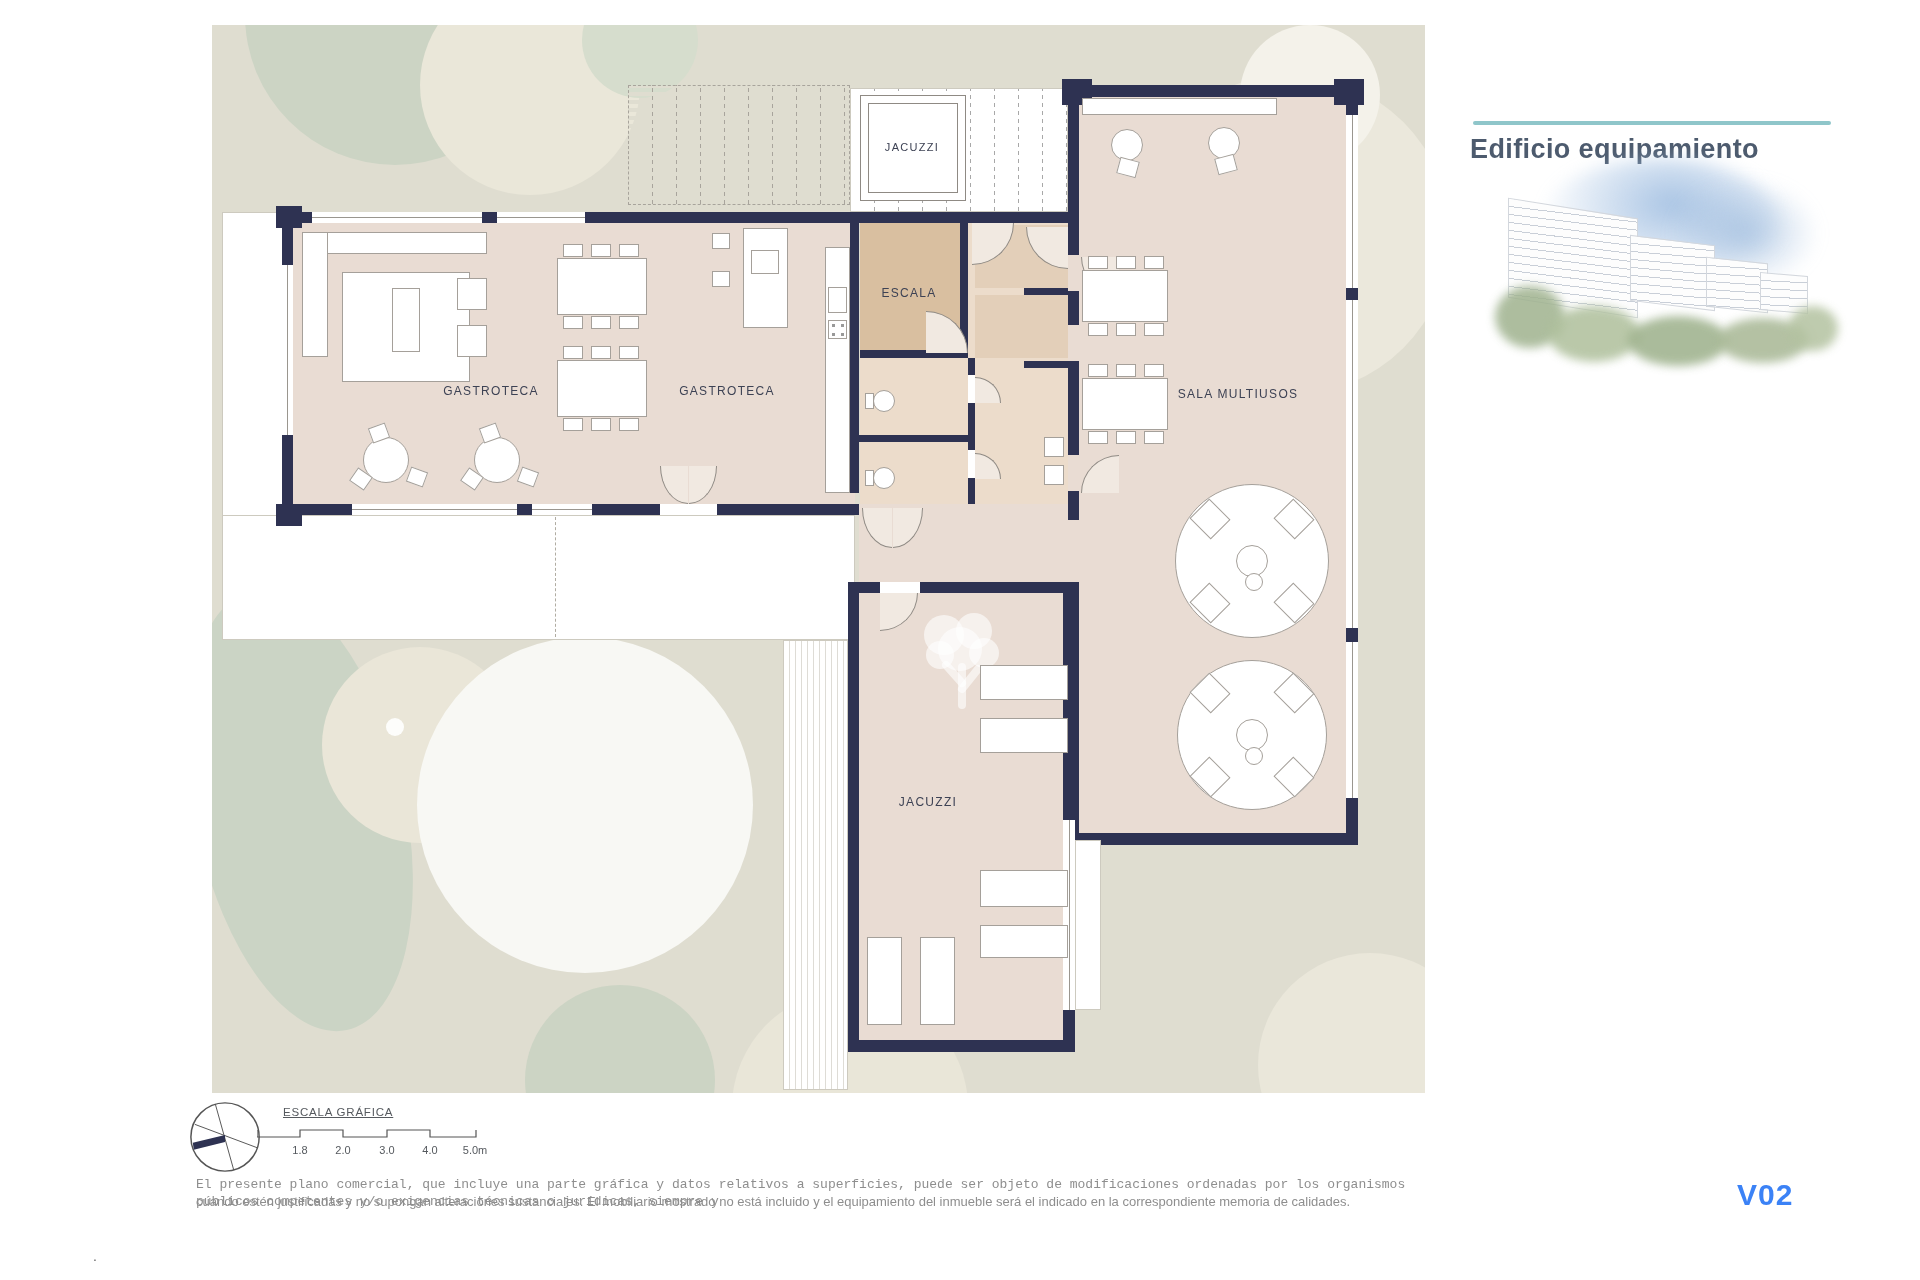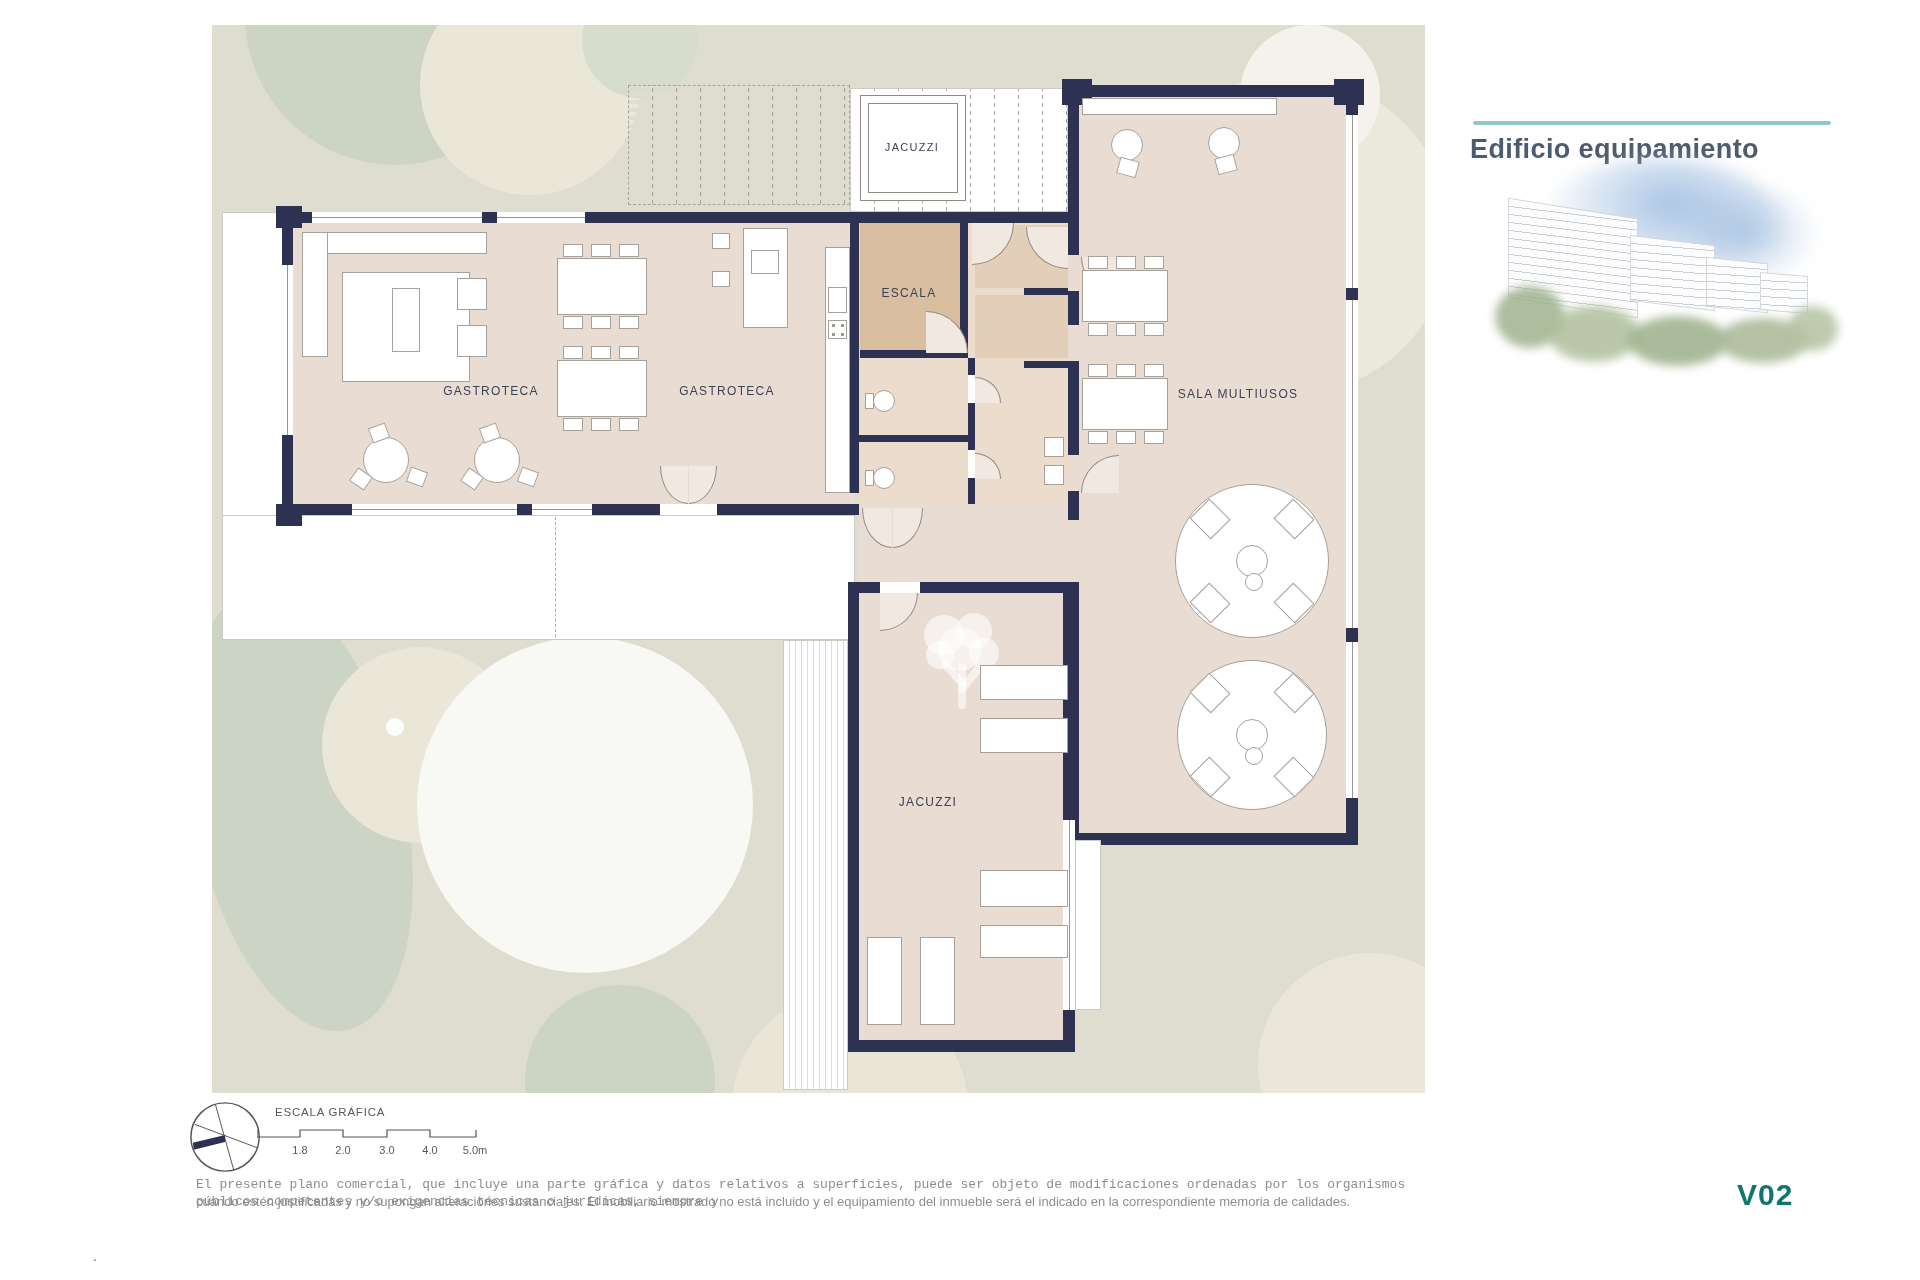"ESCALA GRÁFICA" div.scale-title { left: 275px -> 283px; text-decoration: none -> underline }
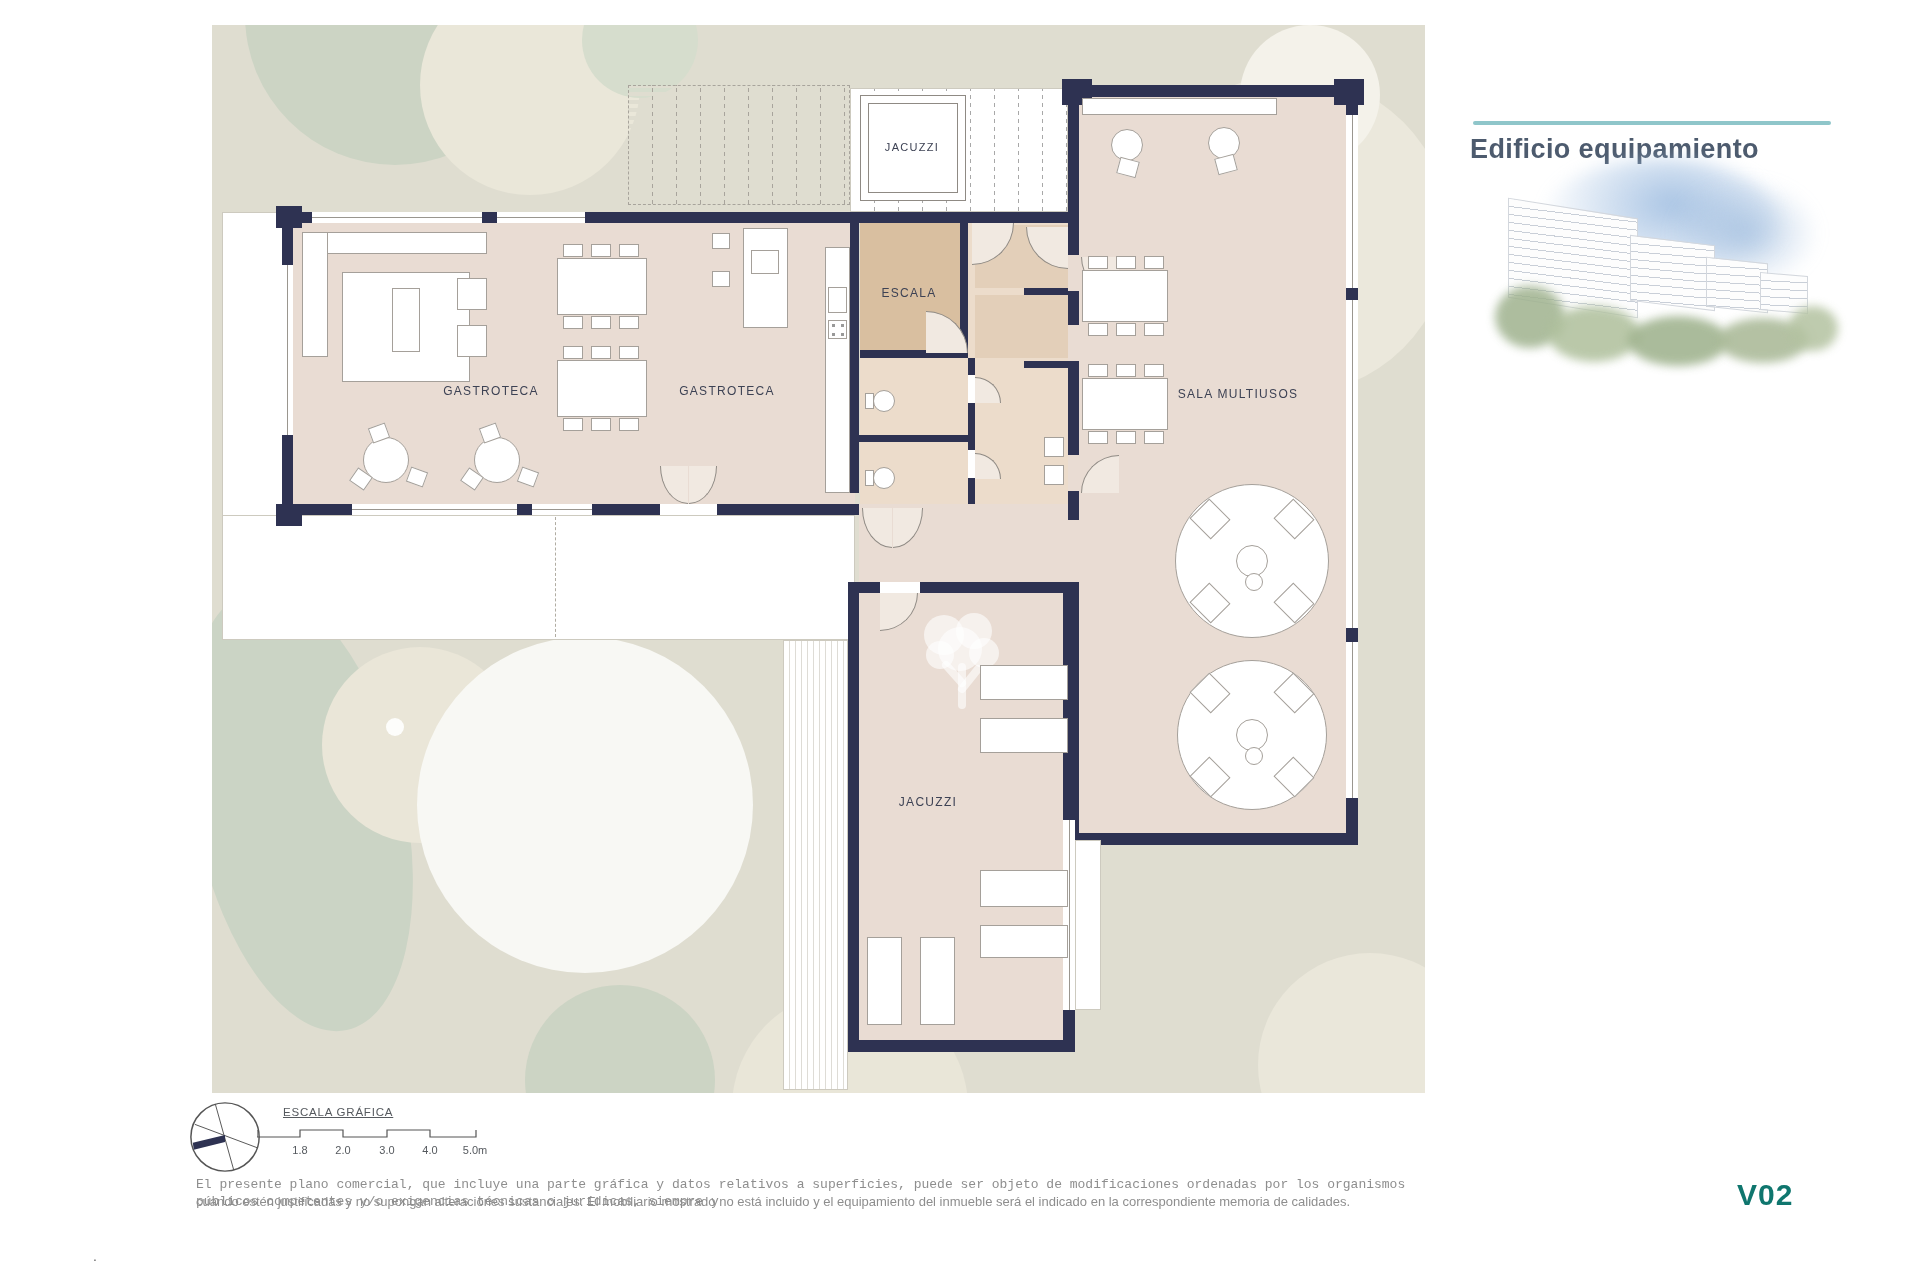"V02" .version { color: #0f766e -> #3b82f6 }
